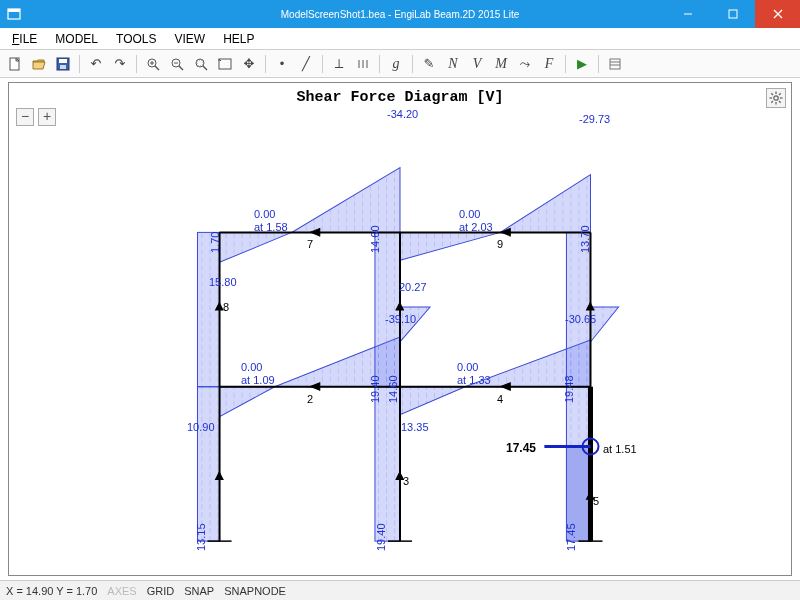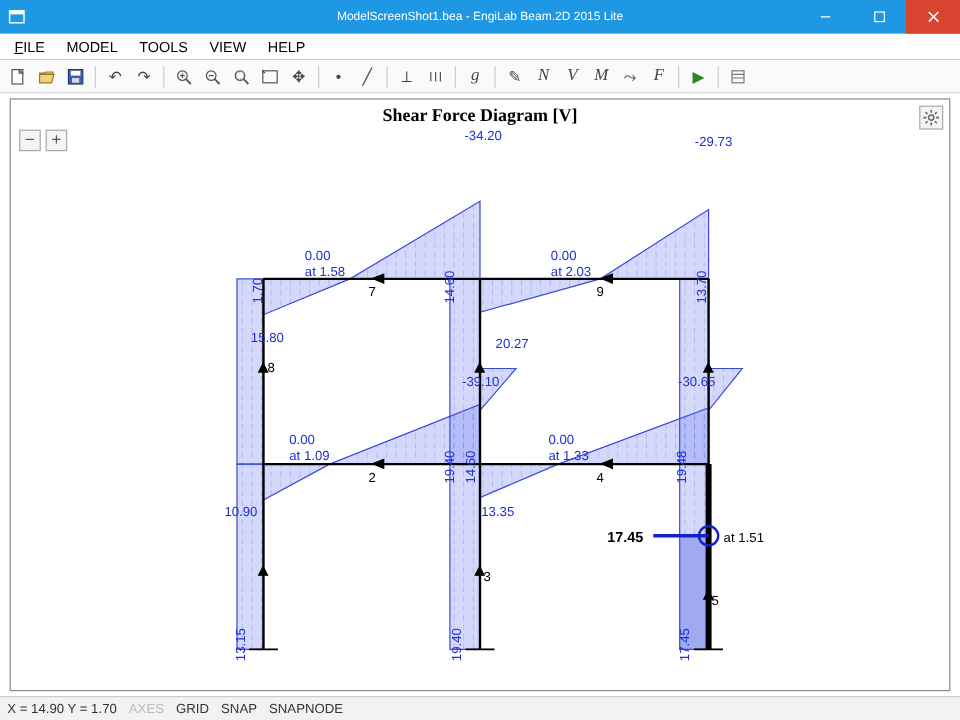"Shear Force Diagram [V]" .plot-title { font-family: Liberation Serif, serif -> Liberation Mono, monospace }
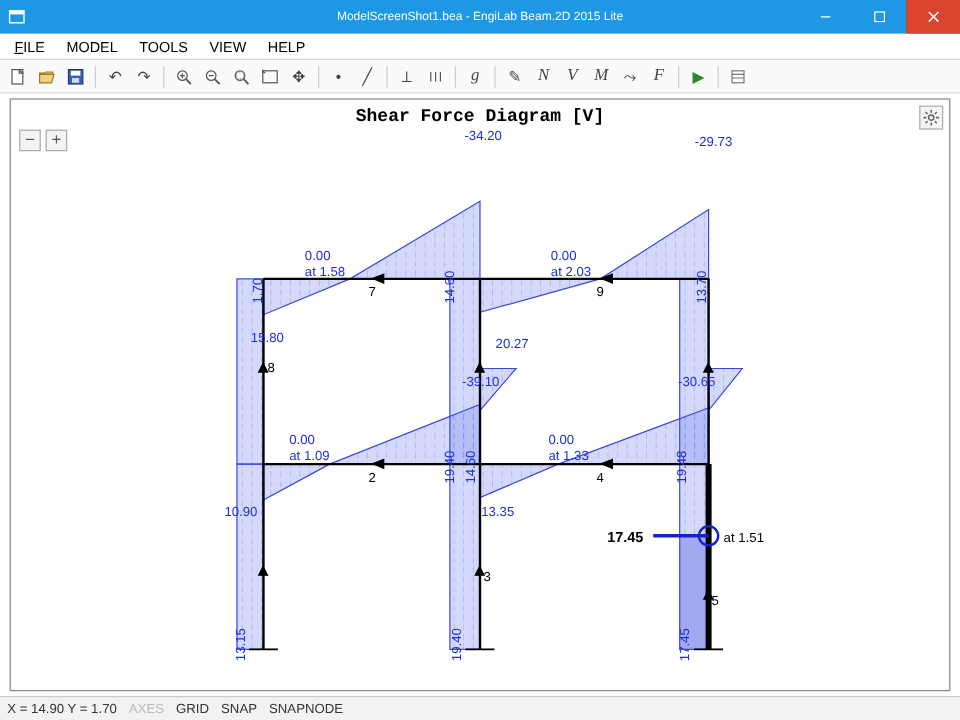"20.27" div.dlabel { left: 404px -> 390px }
